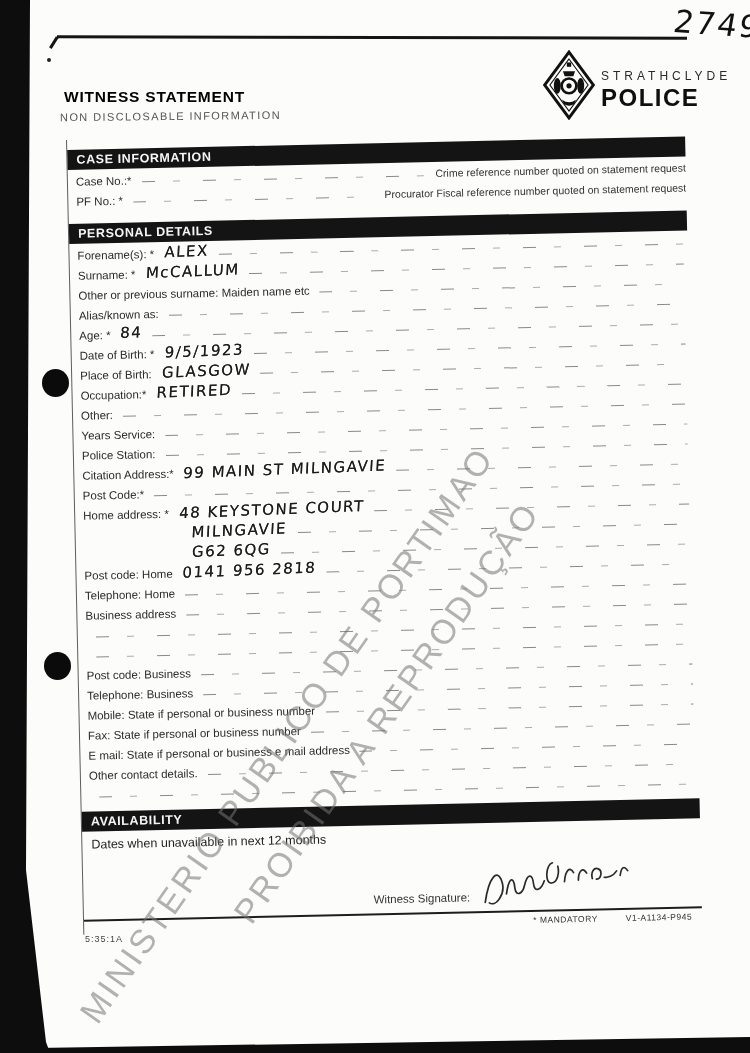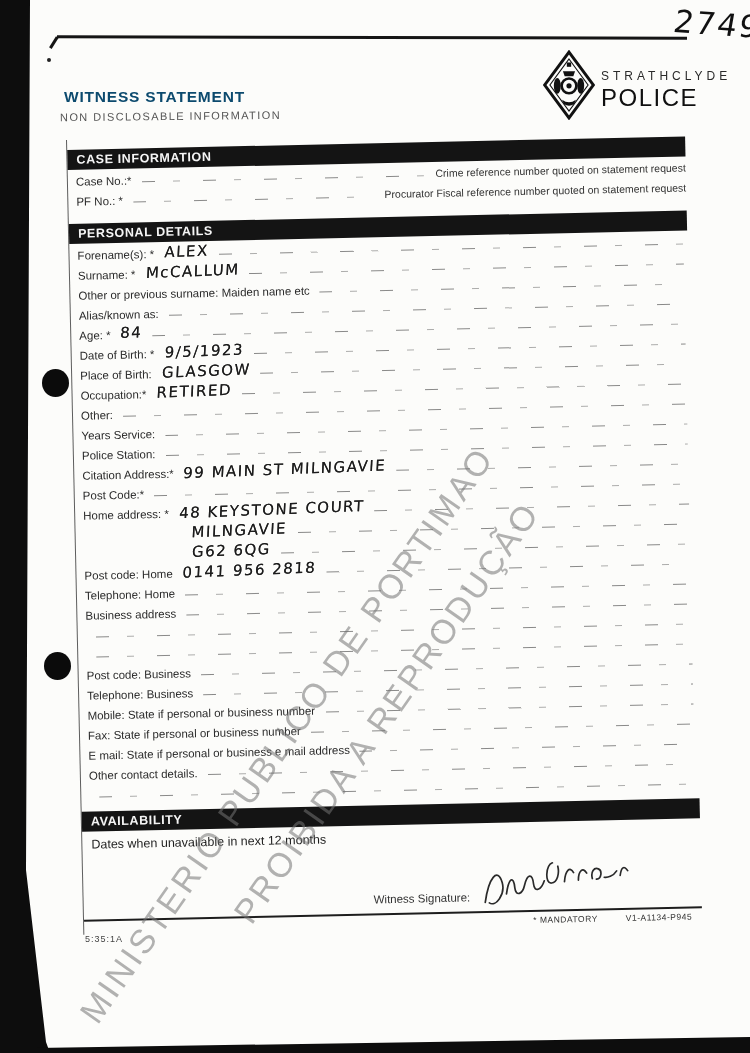"WITNESS STATEMENT" .title { color: #0c4a6e -> #000000 }
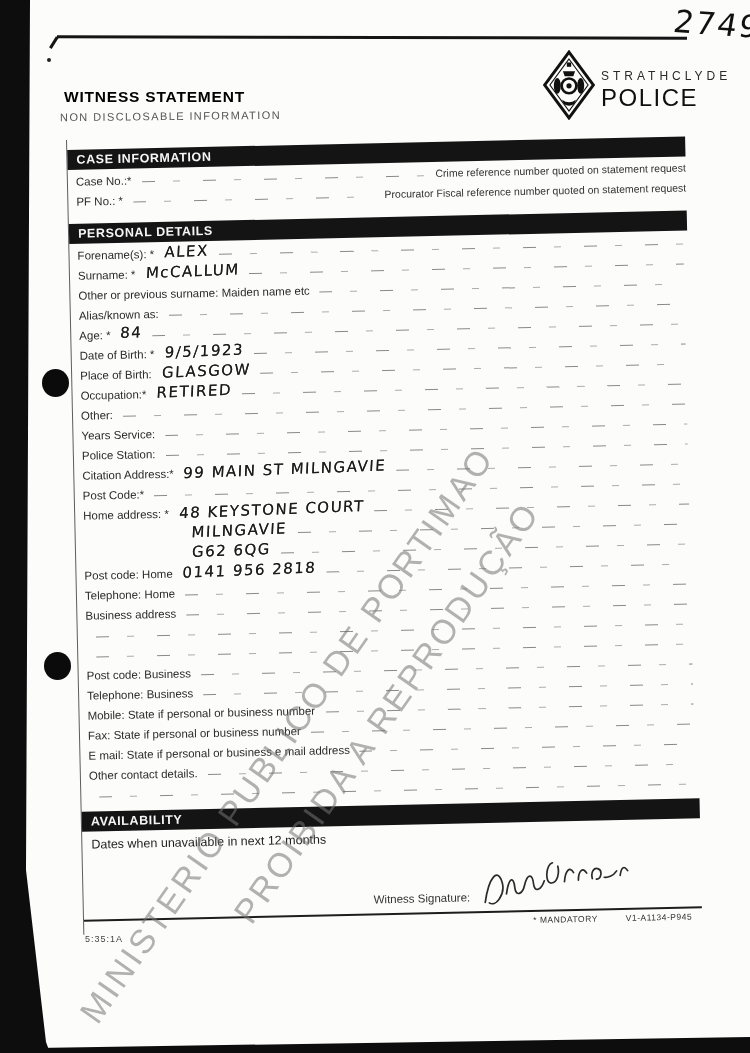"POLICE" .logo-police { font-weight: normal -> bold }
